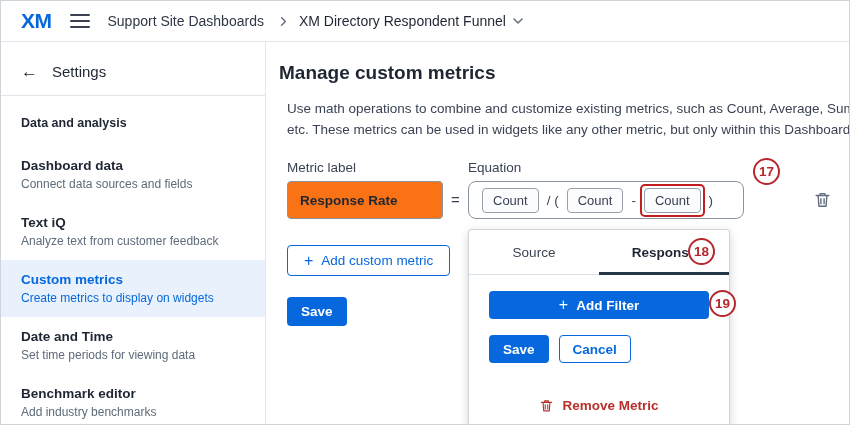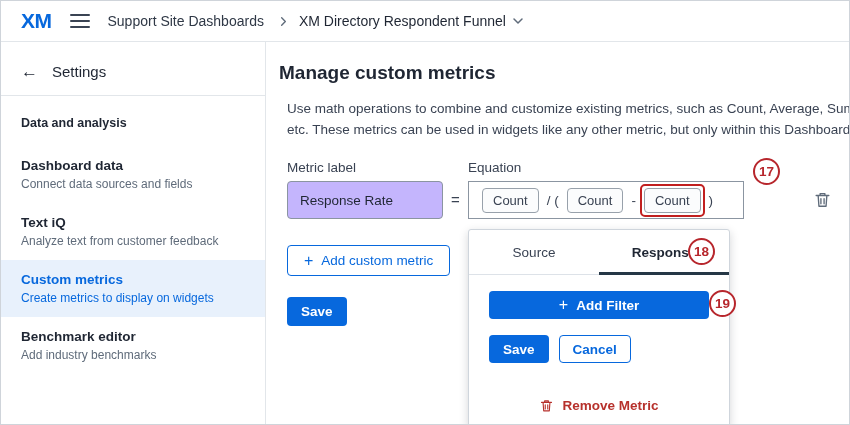"Response Rate" .metric-input { background: #c4b5fd -> #f97316; font-weight: none -> bold }
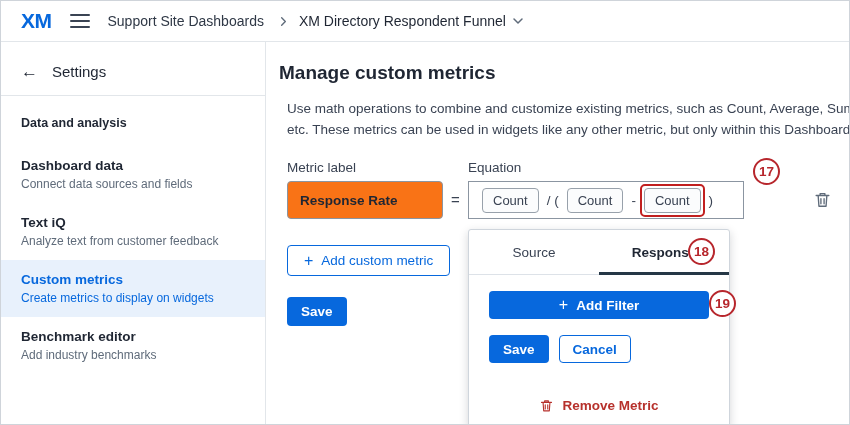"Count" .equation-box { border-radius: 0 -> 8px }
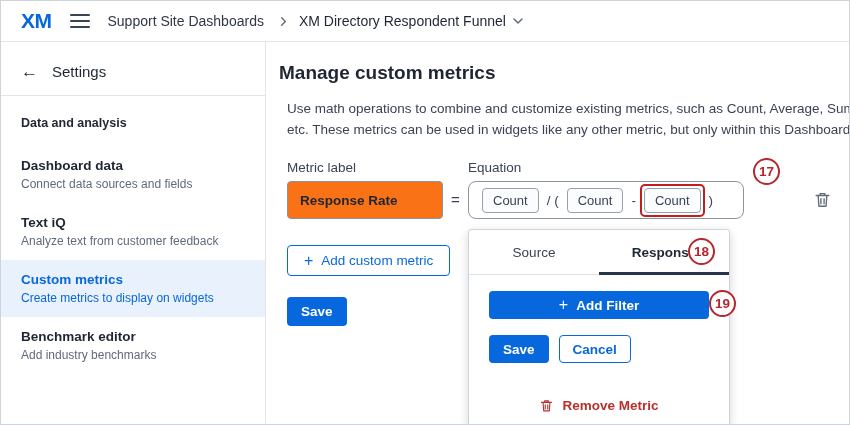"Date and Time" div.nav-item { html: none -> <div> <div>Date and Time</div> <div>Set time periods for viewing data</div> </div> }
